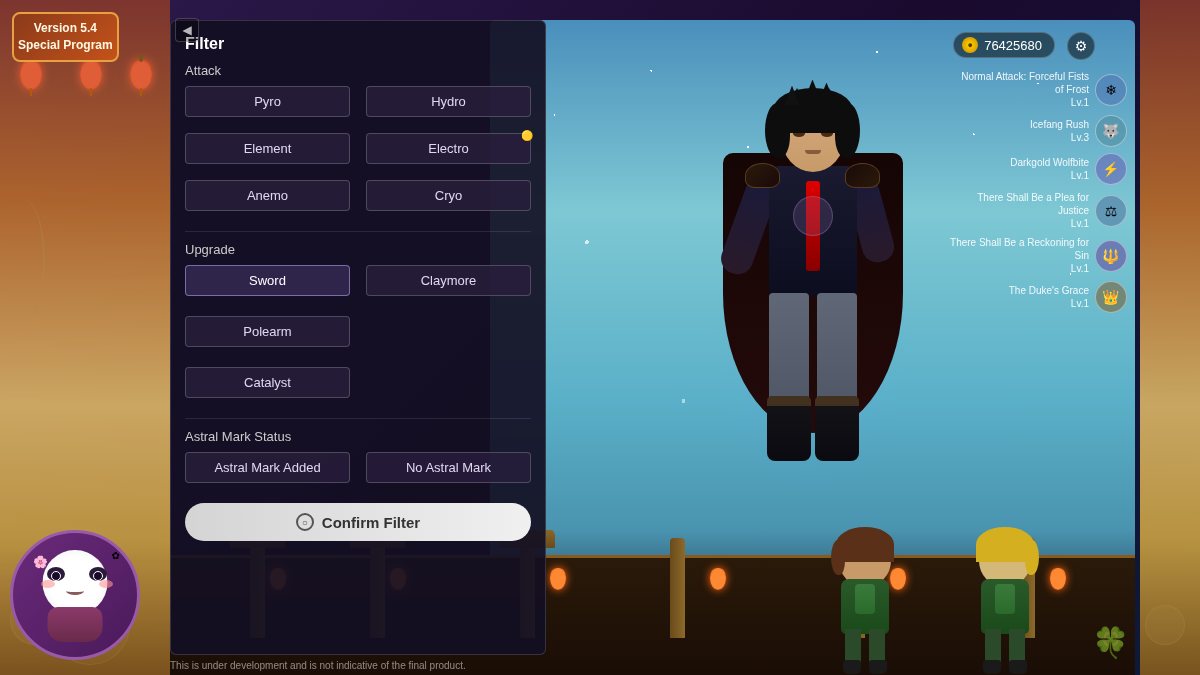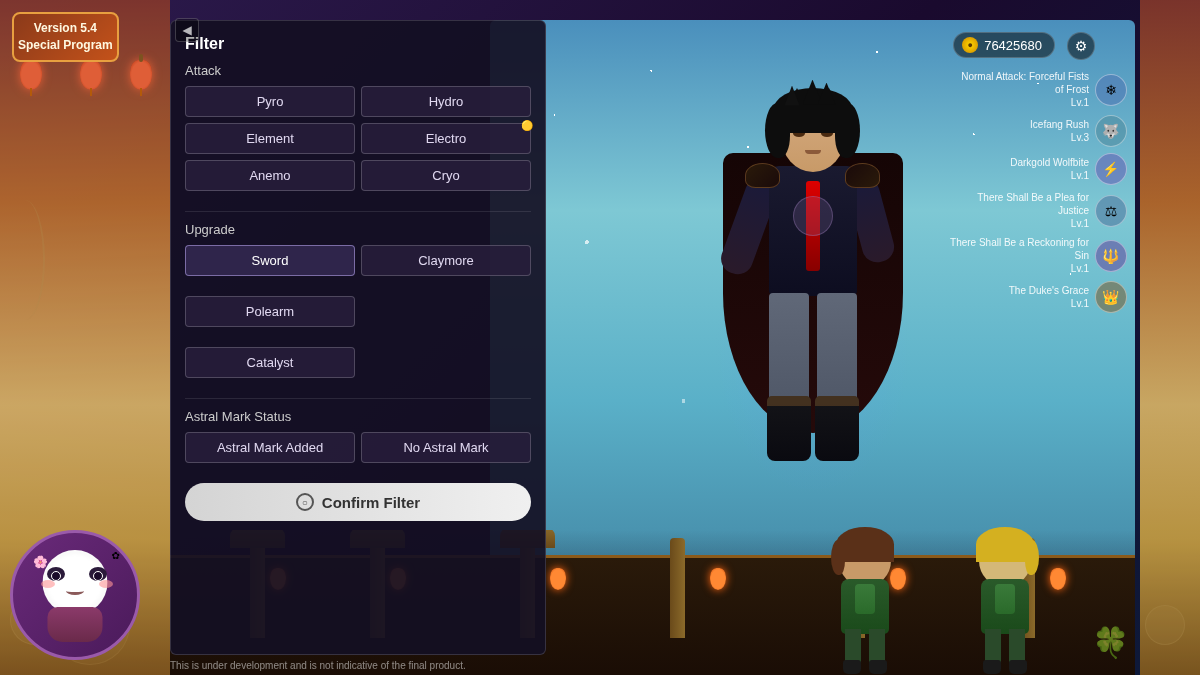"Pyro" .button-grid { gap: 6px -> 16px }
